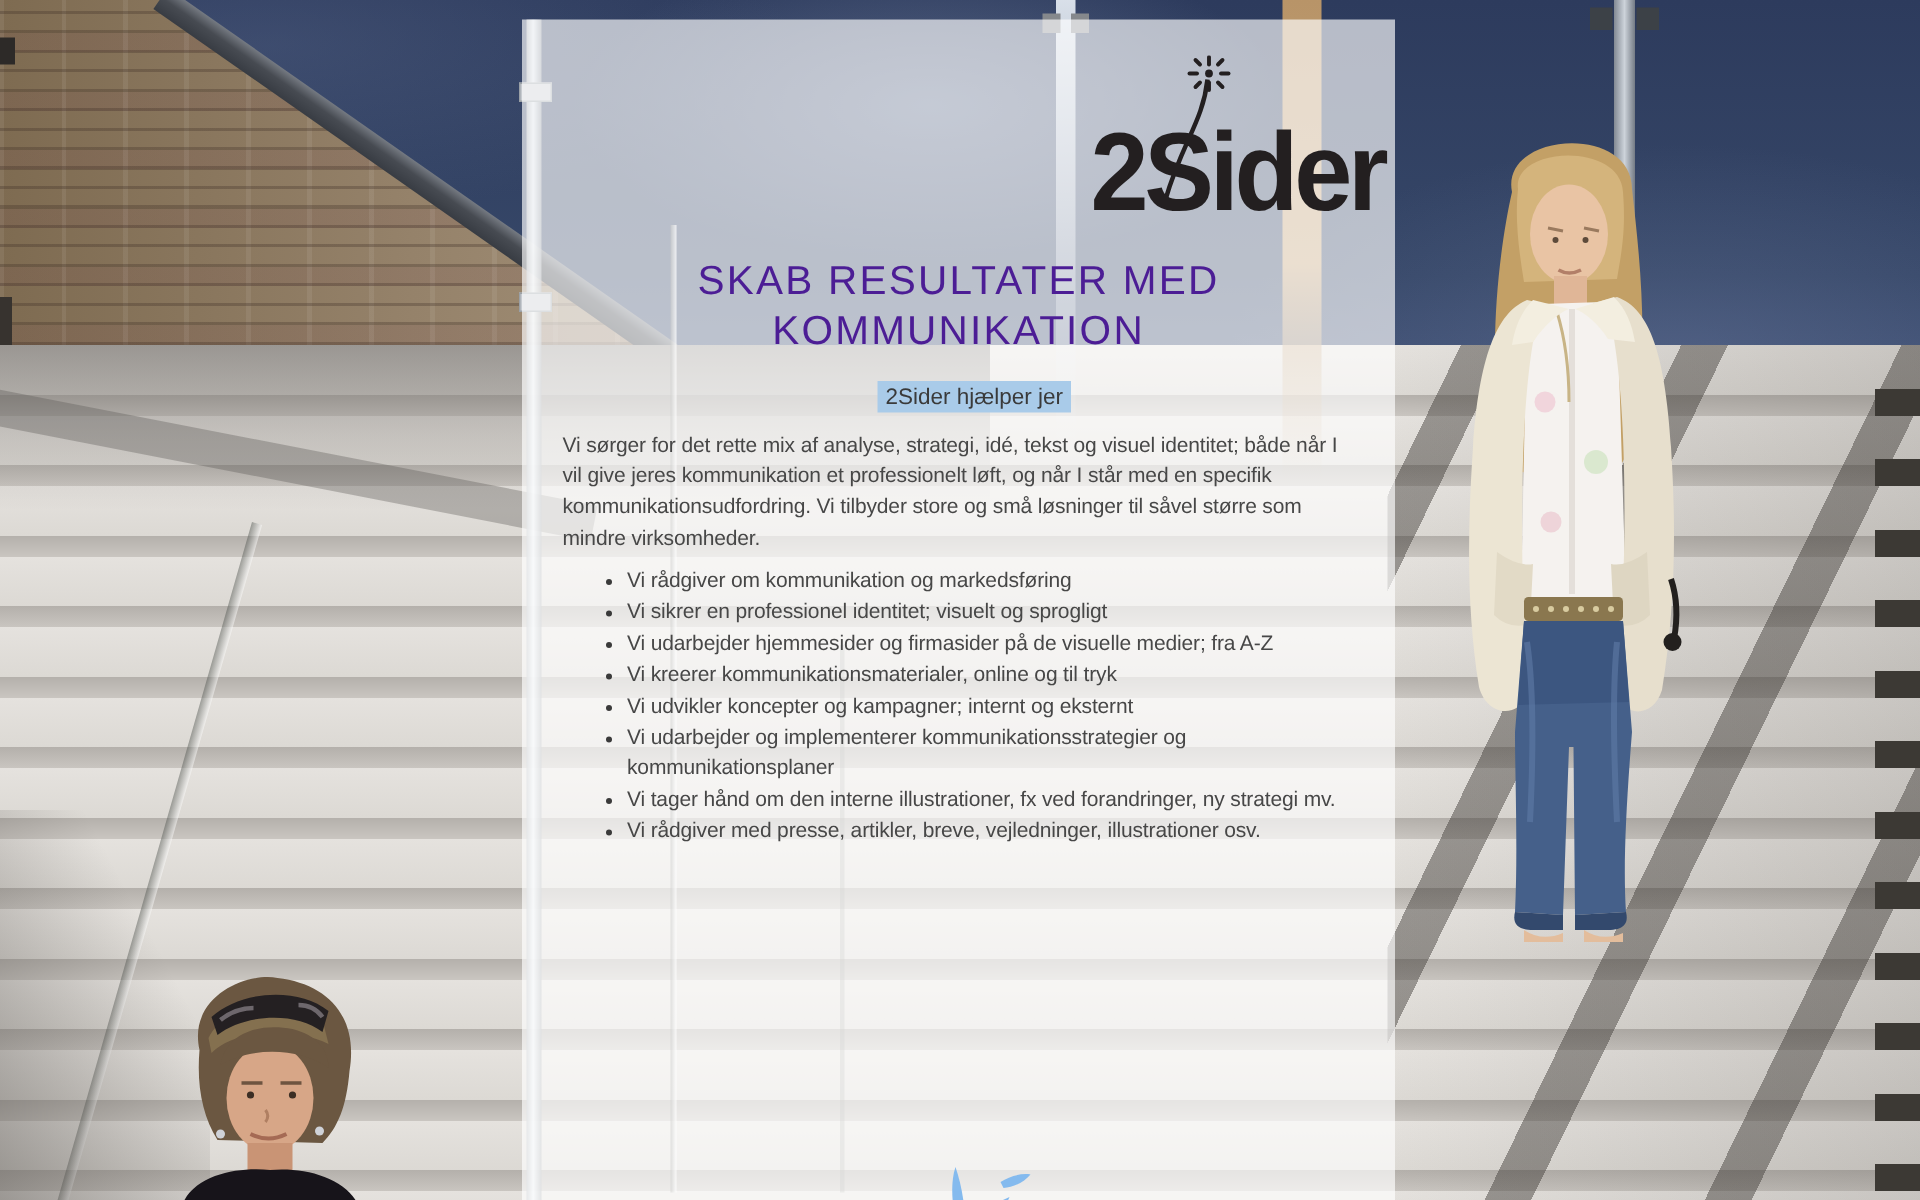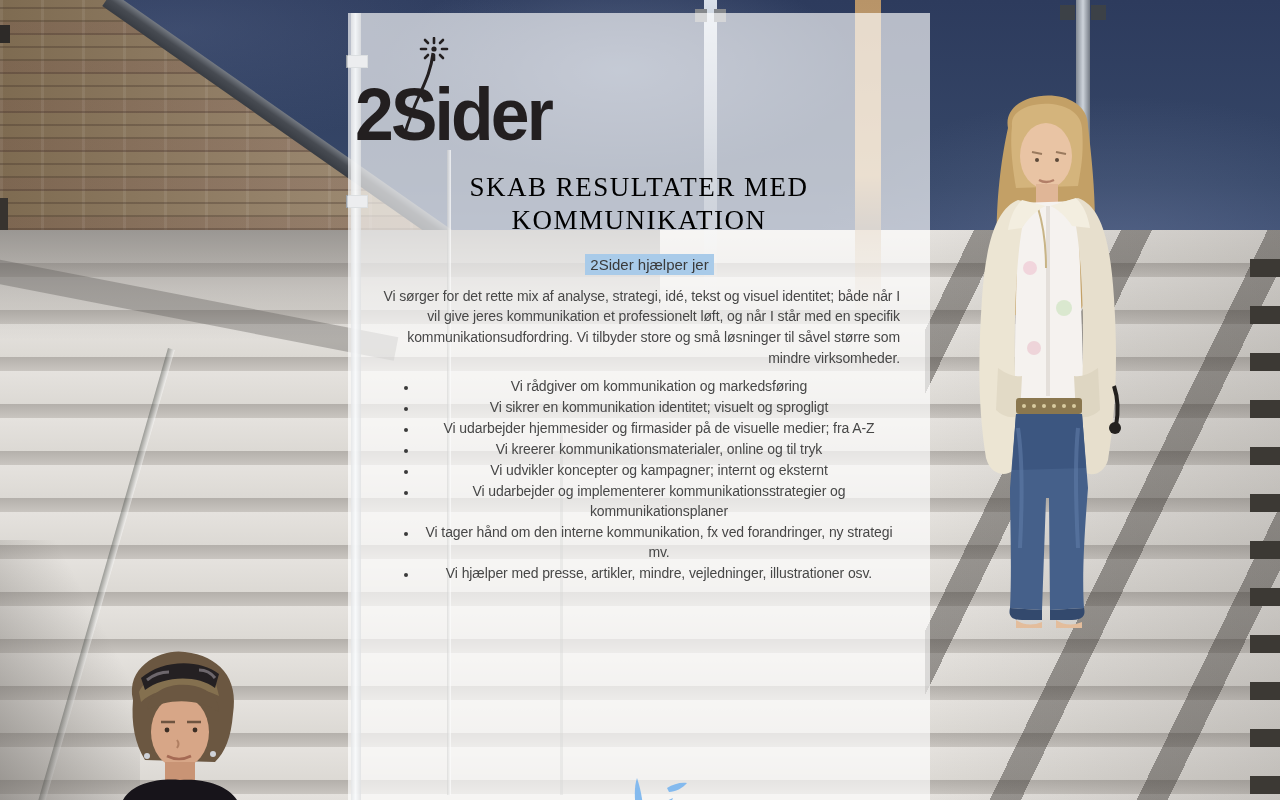"2Sider" .logo-wrap { text-align: left -> right }
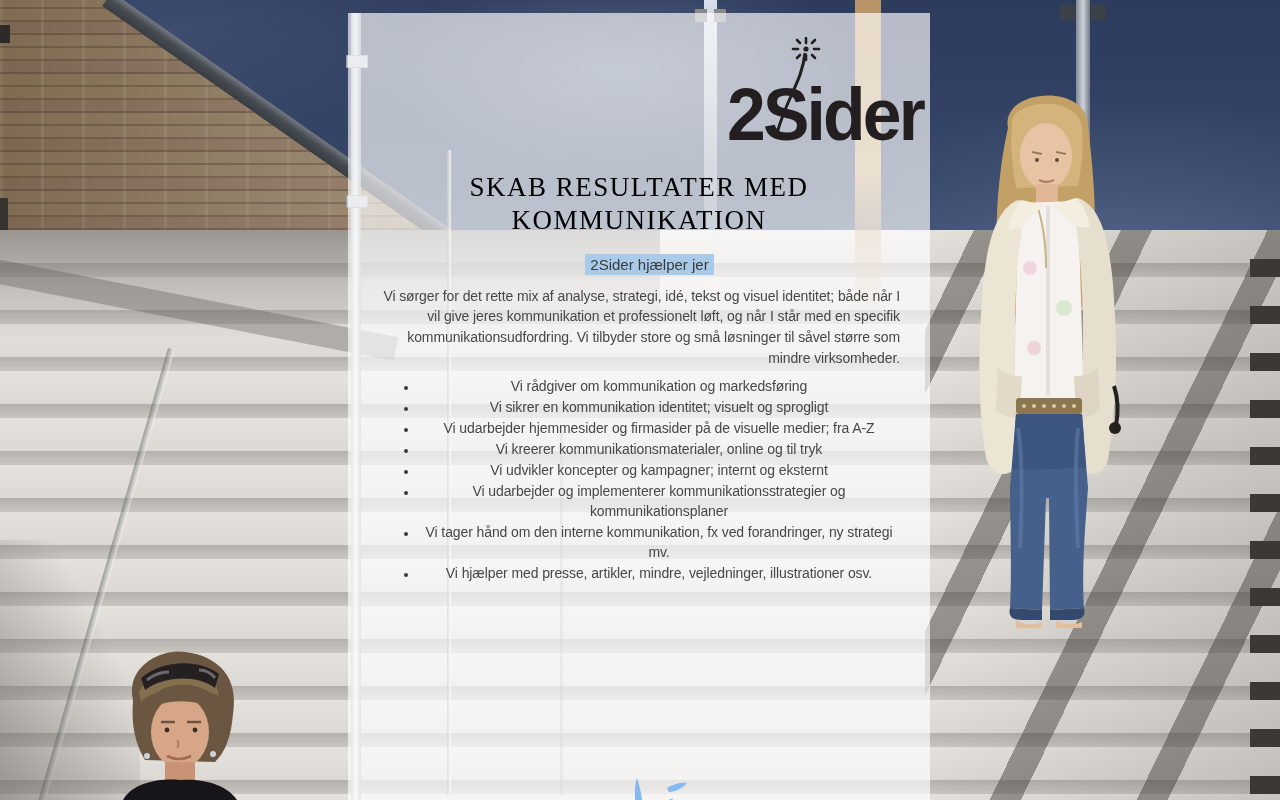"SKAB RESULTATER MED KOMMUNIKATION" .hero-title { color: #000000 -> #4c1d95; font-family: Liberation Serif, serif -> none }
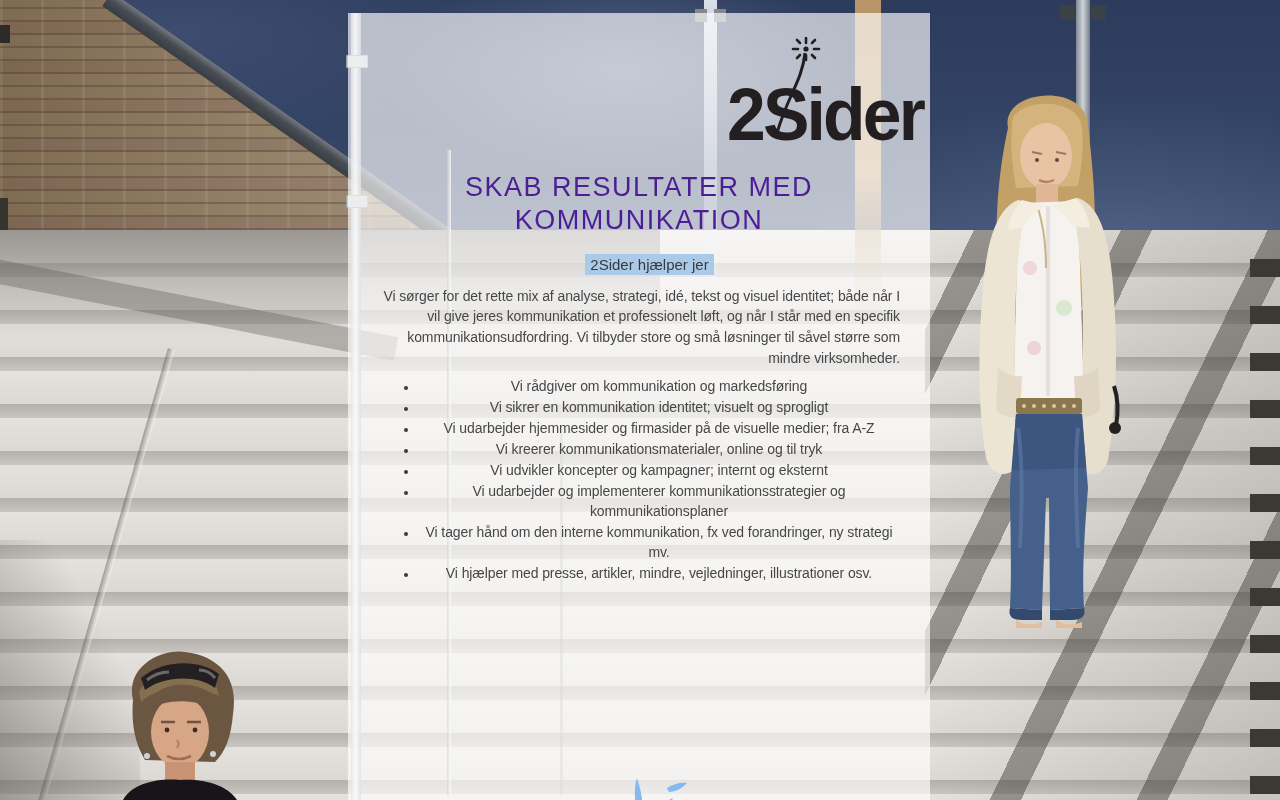"Vi sørger for det rette" .body-text { text-align: right -> none }
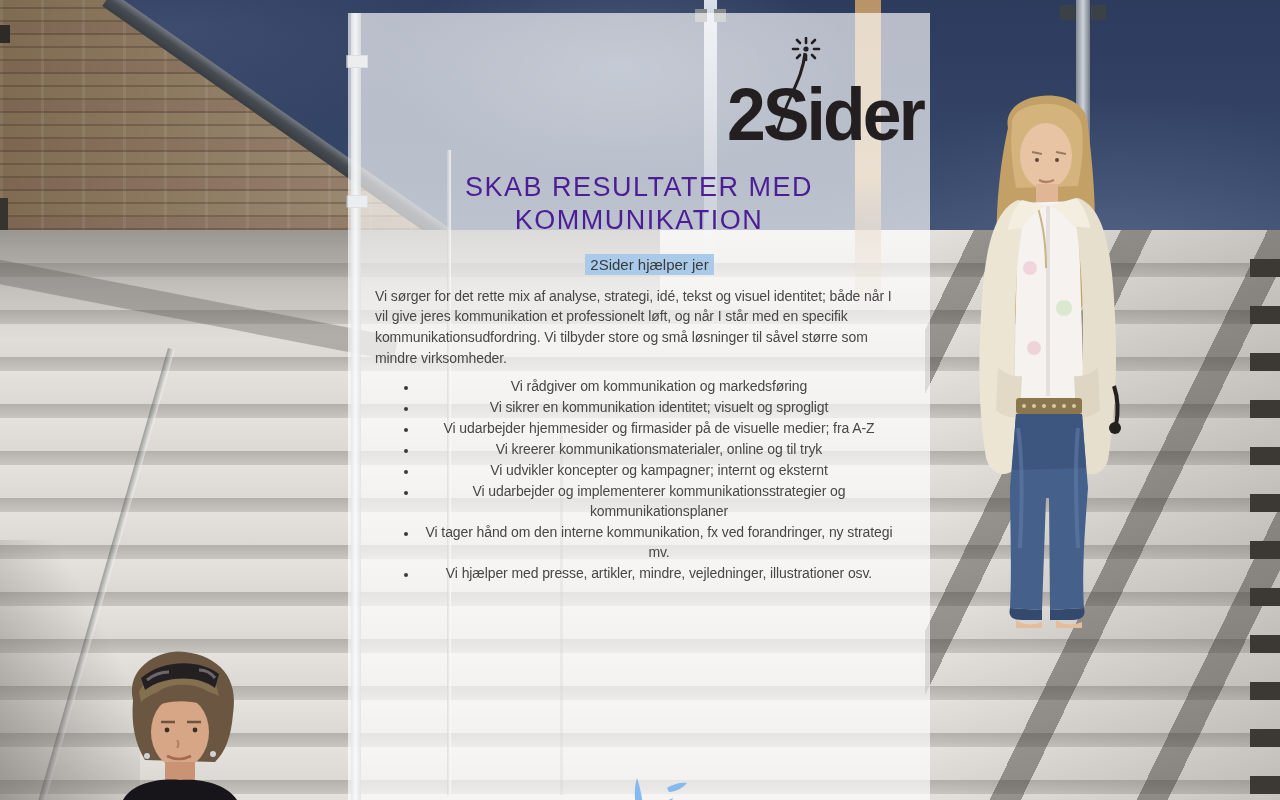"Vi rådgiver om kommunikation og" ul.services { text-align: center -> none }
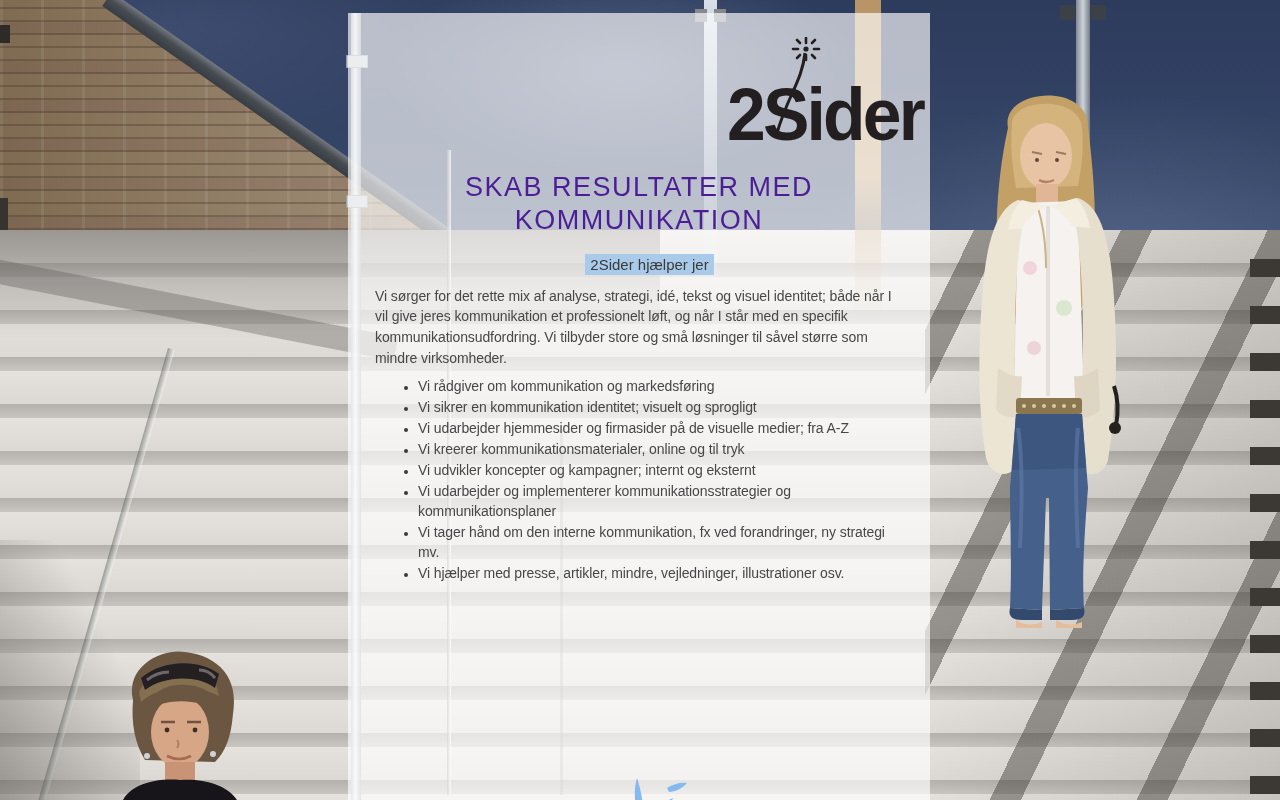"Vi sikrer en kommunikation identitet;" li { text: kommunikation -> professionel }
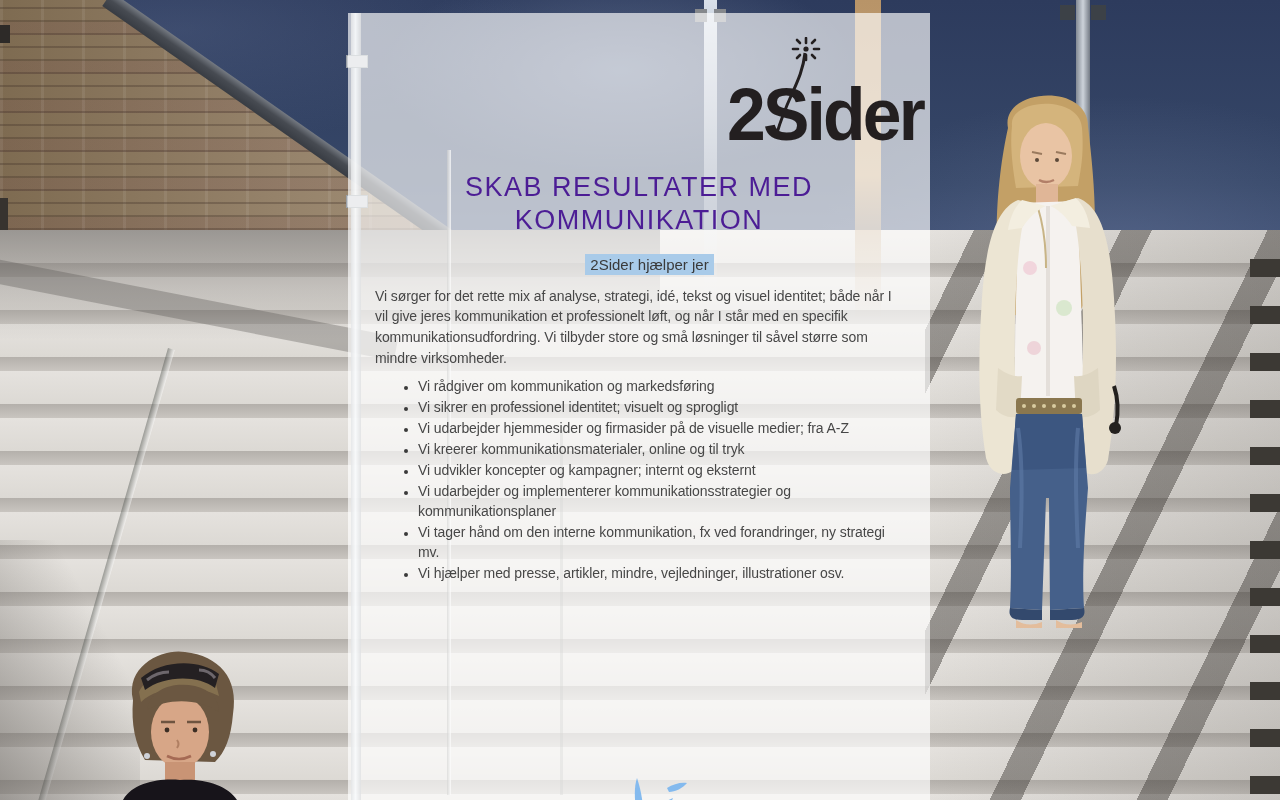"Vi tager hånd om den" li { text: kommunikation -> illustrationer }
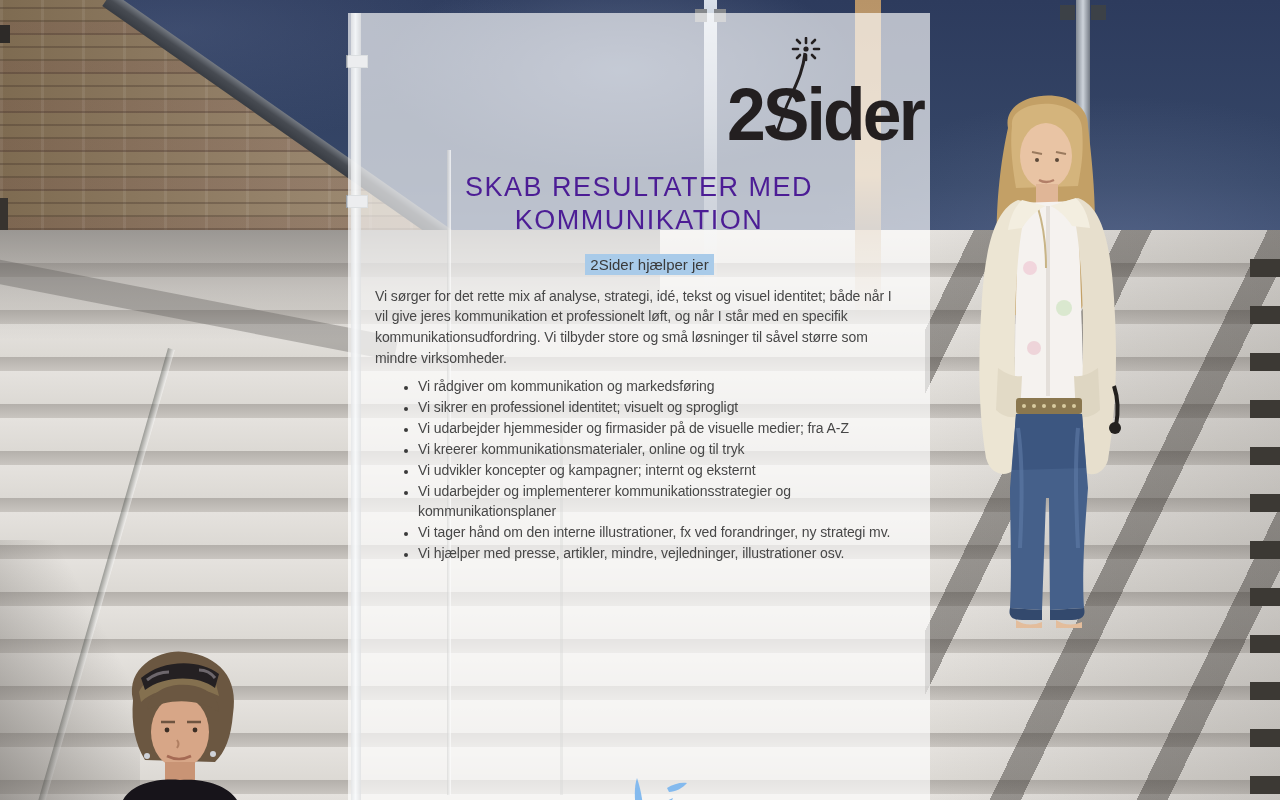"Vi hjælper med presse, artikler," li { text: hjælper med presse, artikler, mindre -> rådgiver med presse, artikler, breve }
